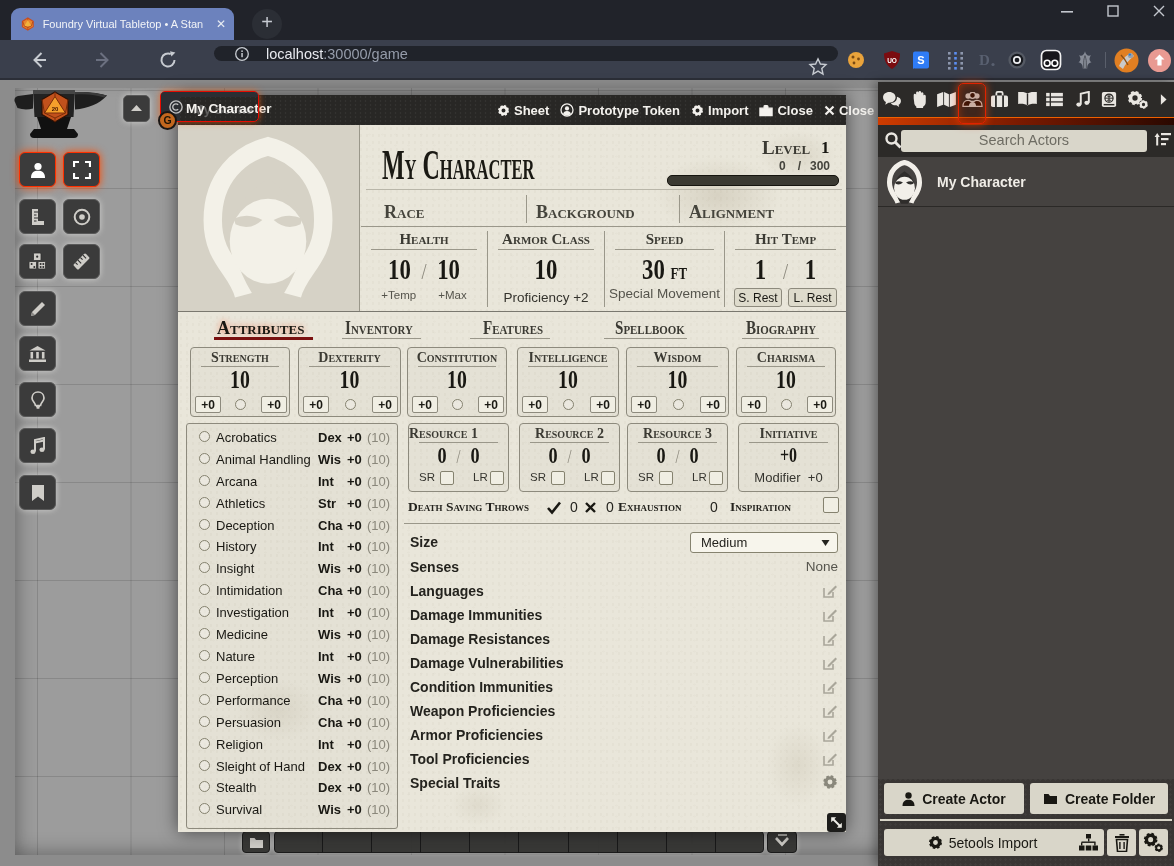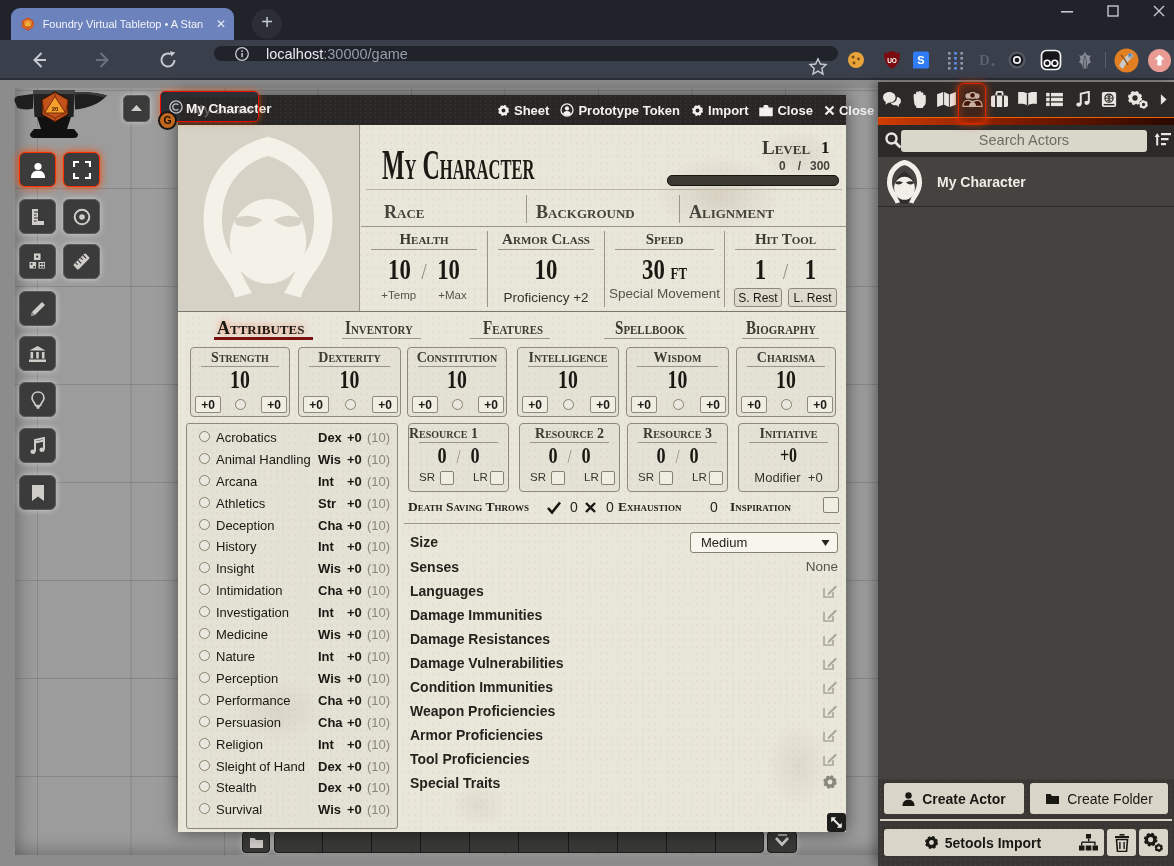"Hit Tool" div.lbl { text: Tool -> Temp }
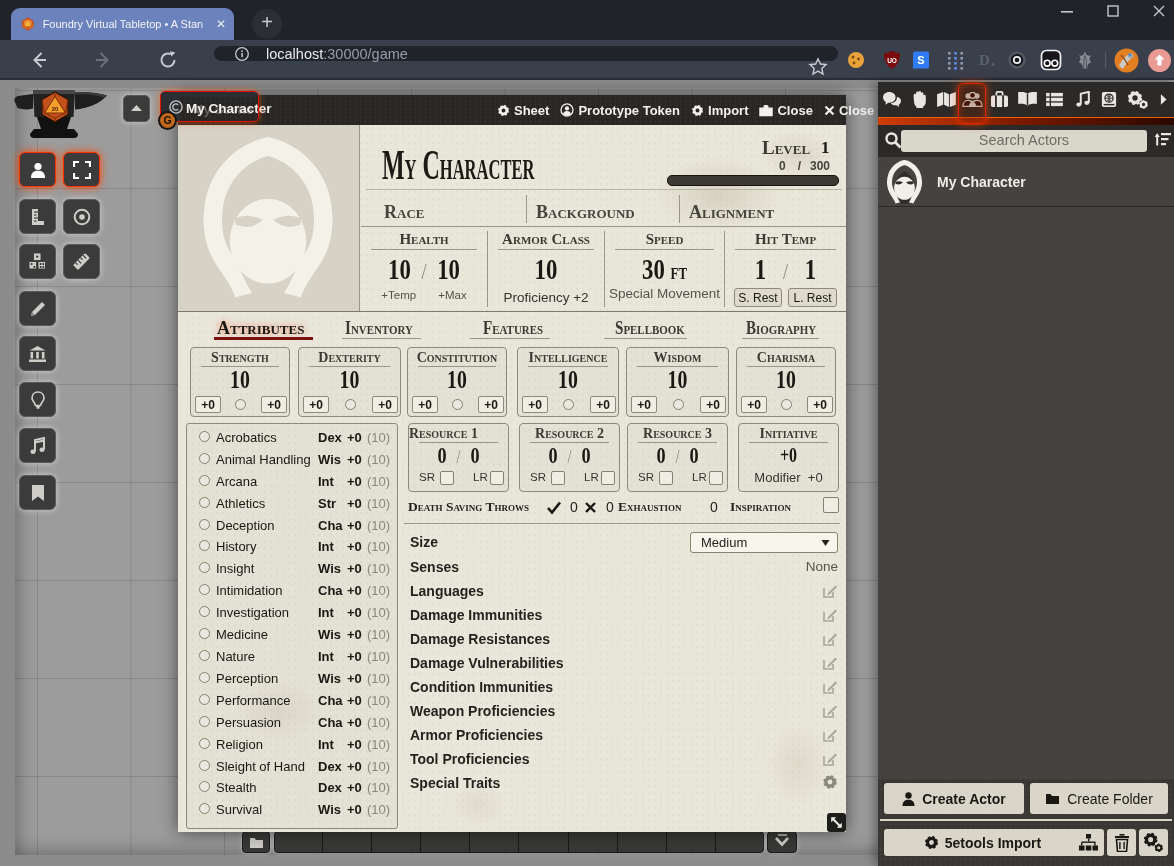"Create Folder" div.abs { font-weight: normal -> bold }
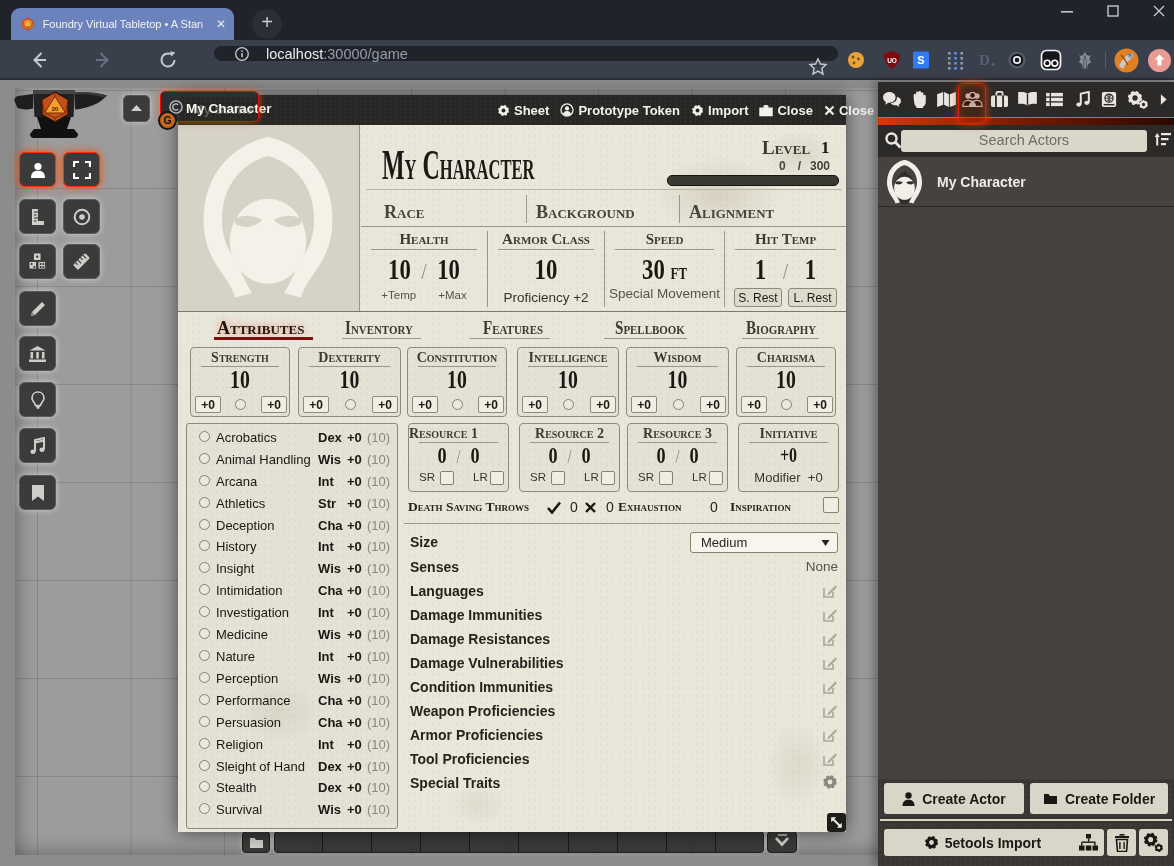"5etools Import" div.abs { font-weight: bold -> normal }
